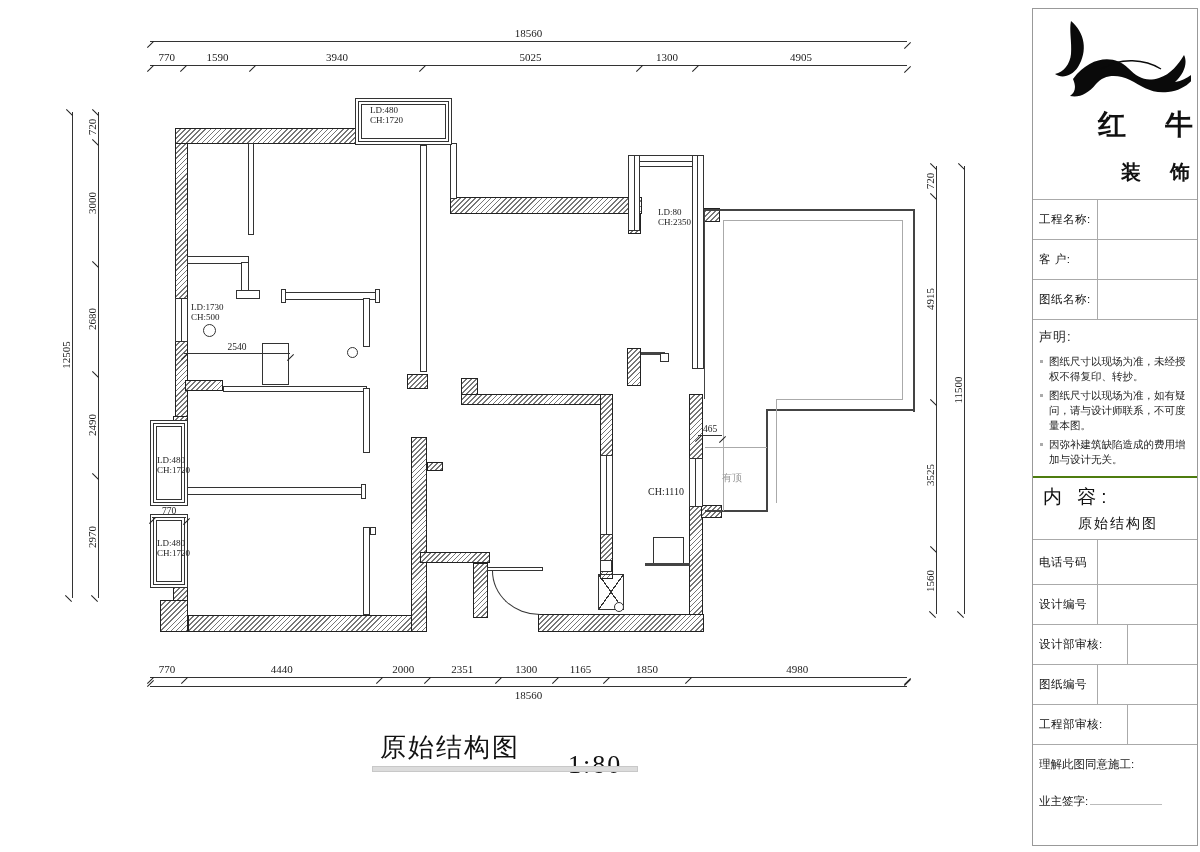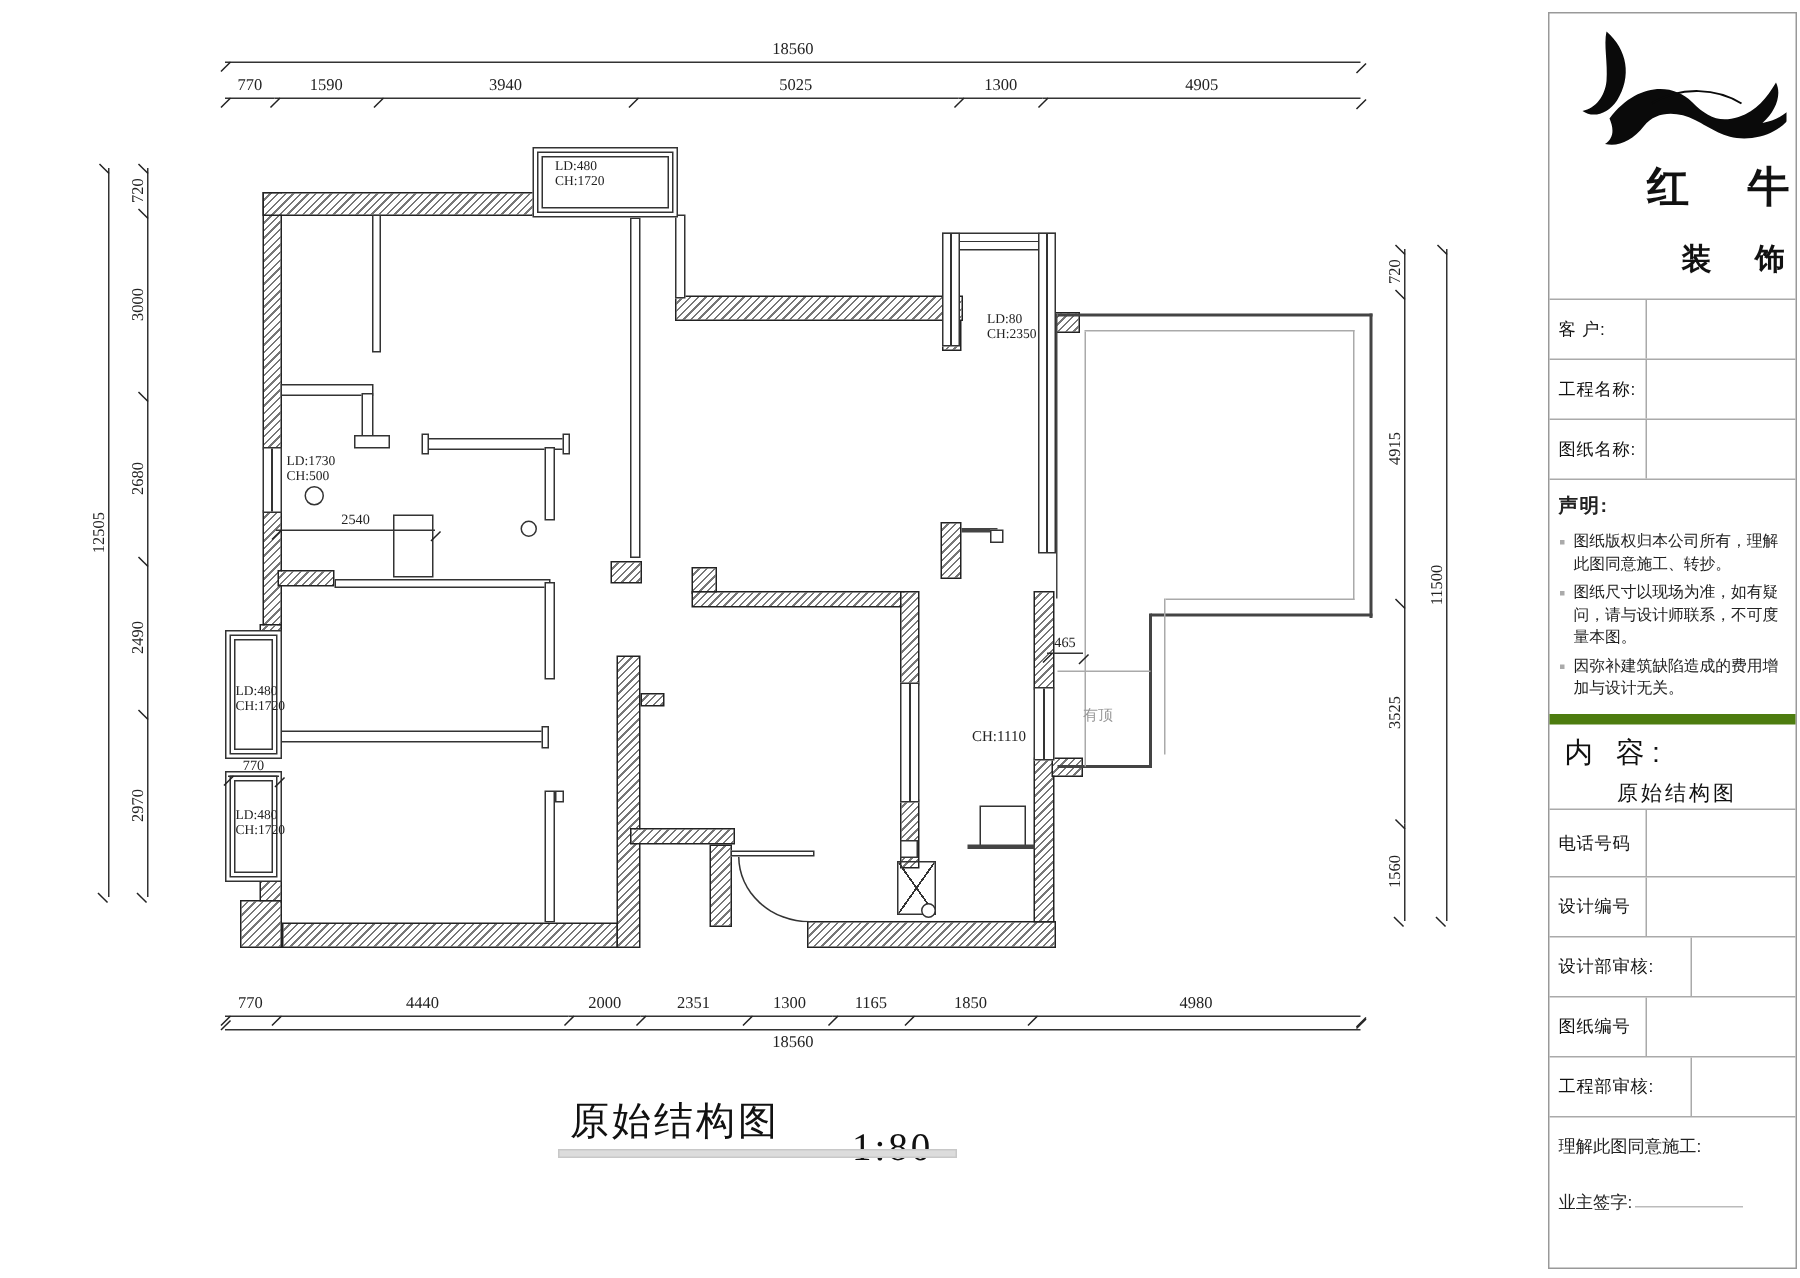"客 户:" div.tb-row { order: before "工程名称:" -> after "工程名称:" }
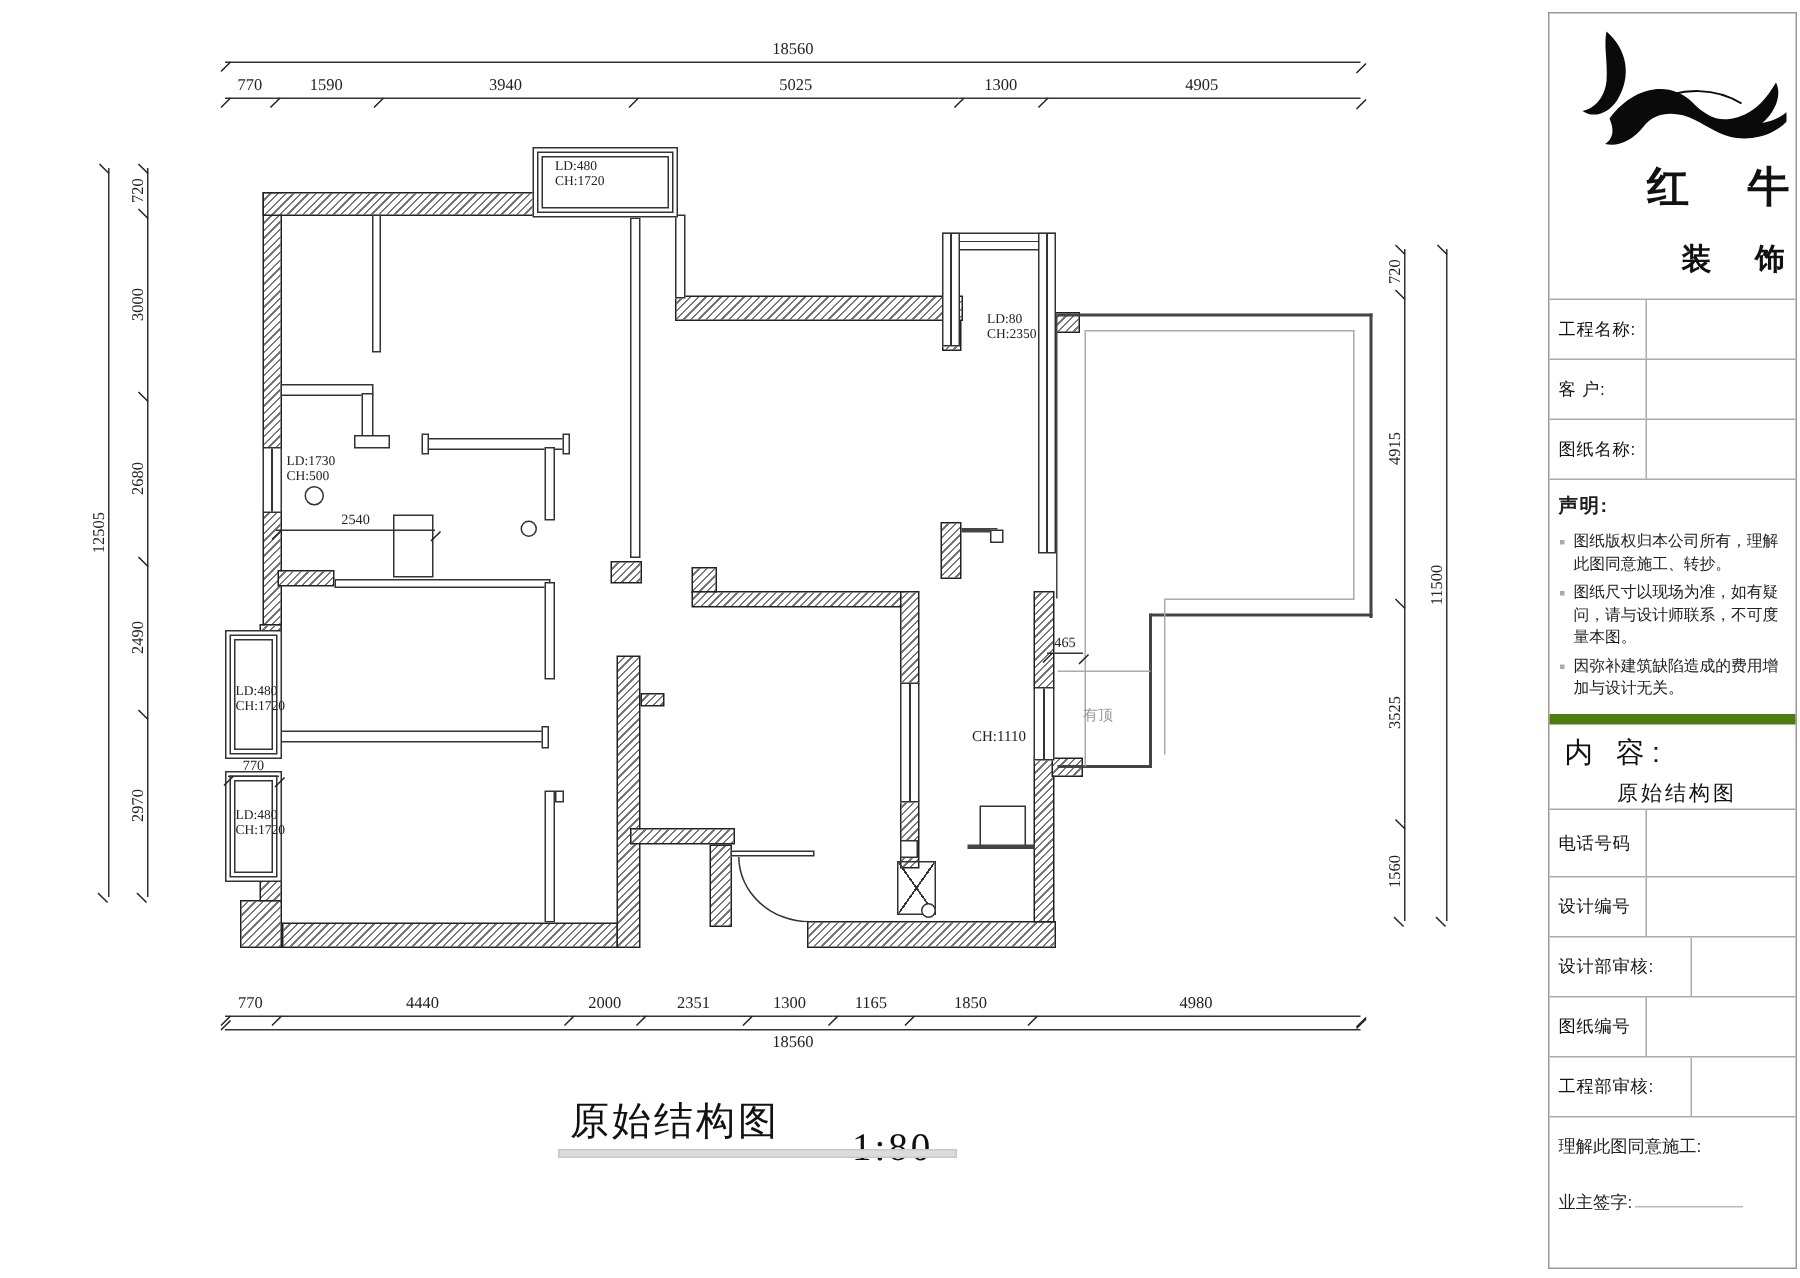"声明:" .stmt-h { font-weight: bold -> normal }
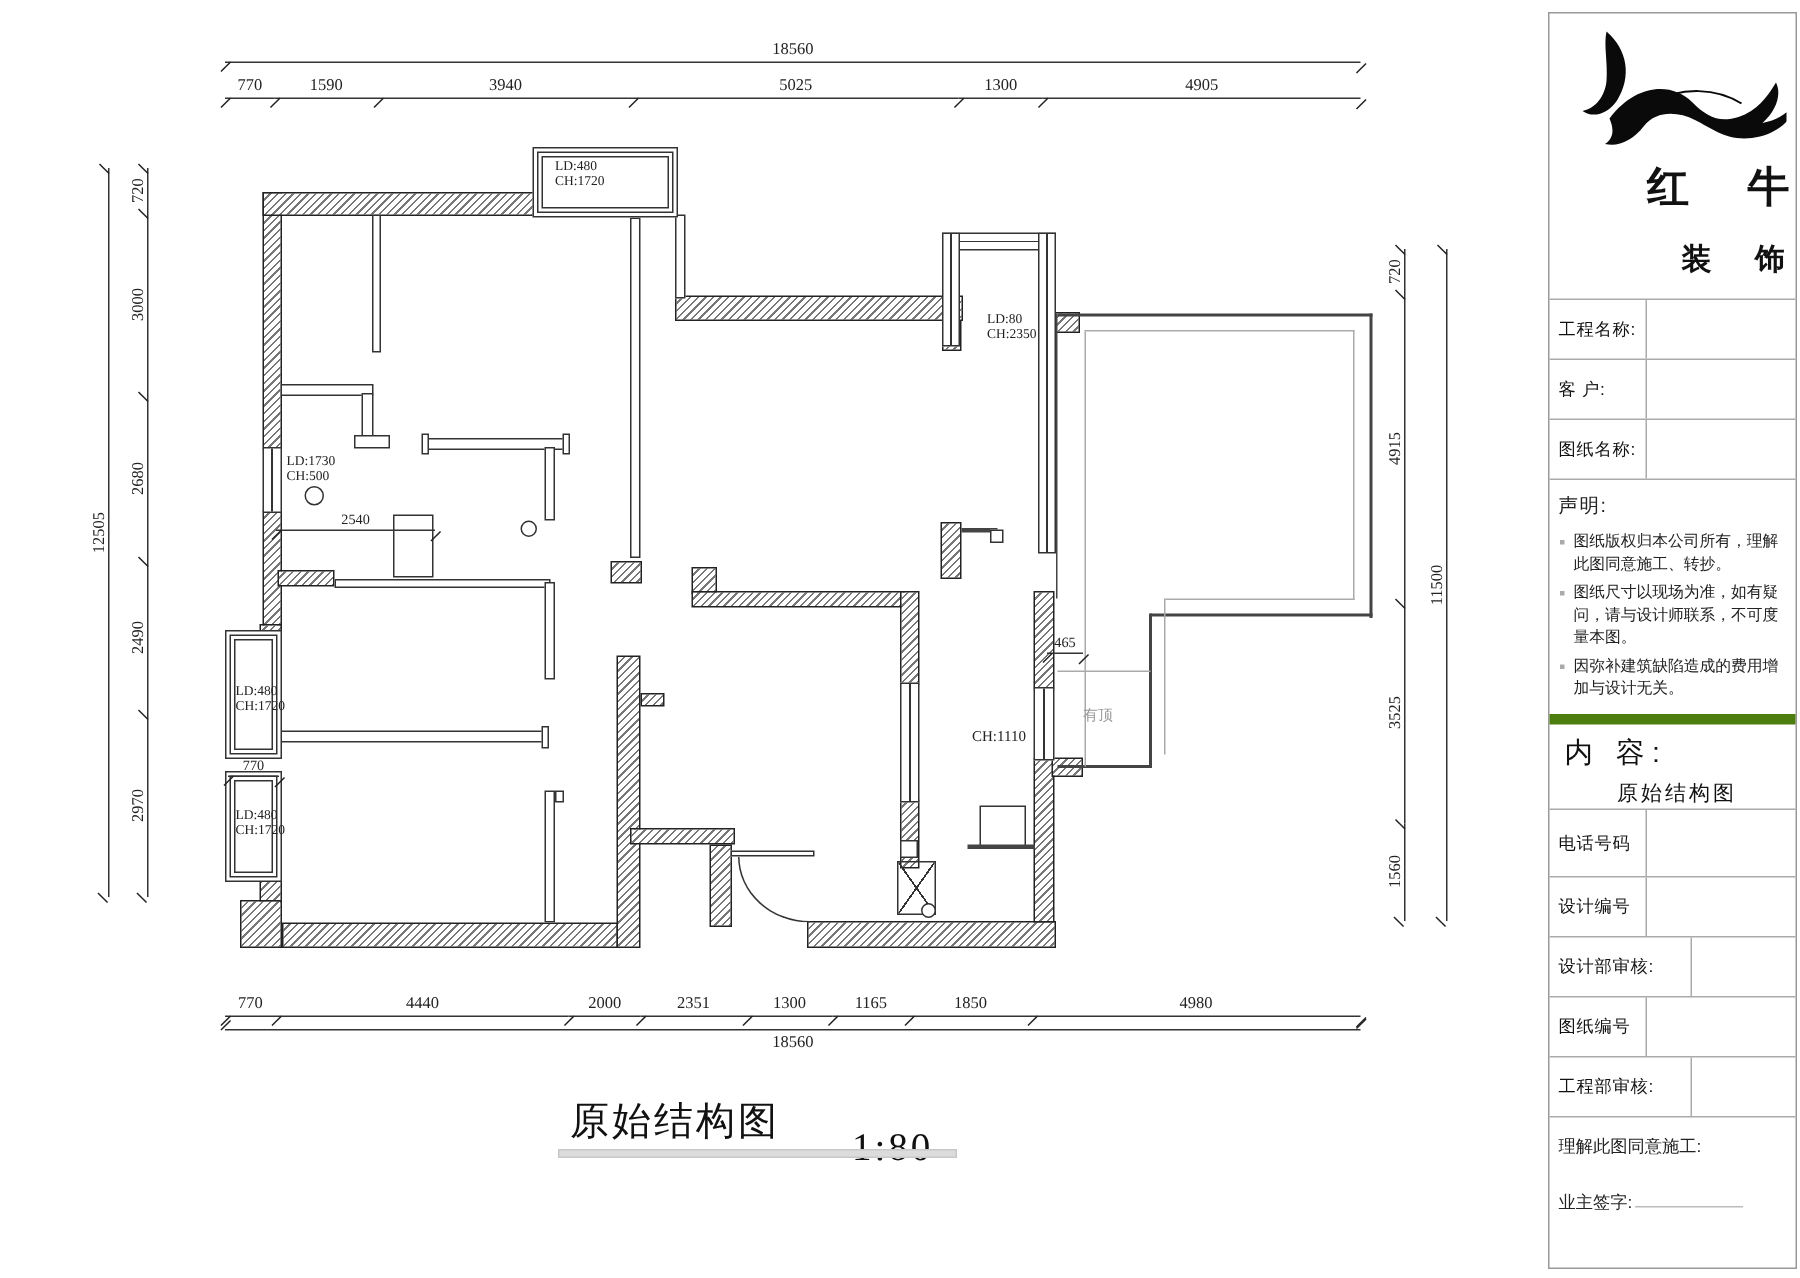"图纸版权归本公司所有，理解此图同意施工、转抄。" div.si { text: 版权归本公司所有，理解此图同意施工 -> 尺寸以现场为准，未经授权不得复印 }
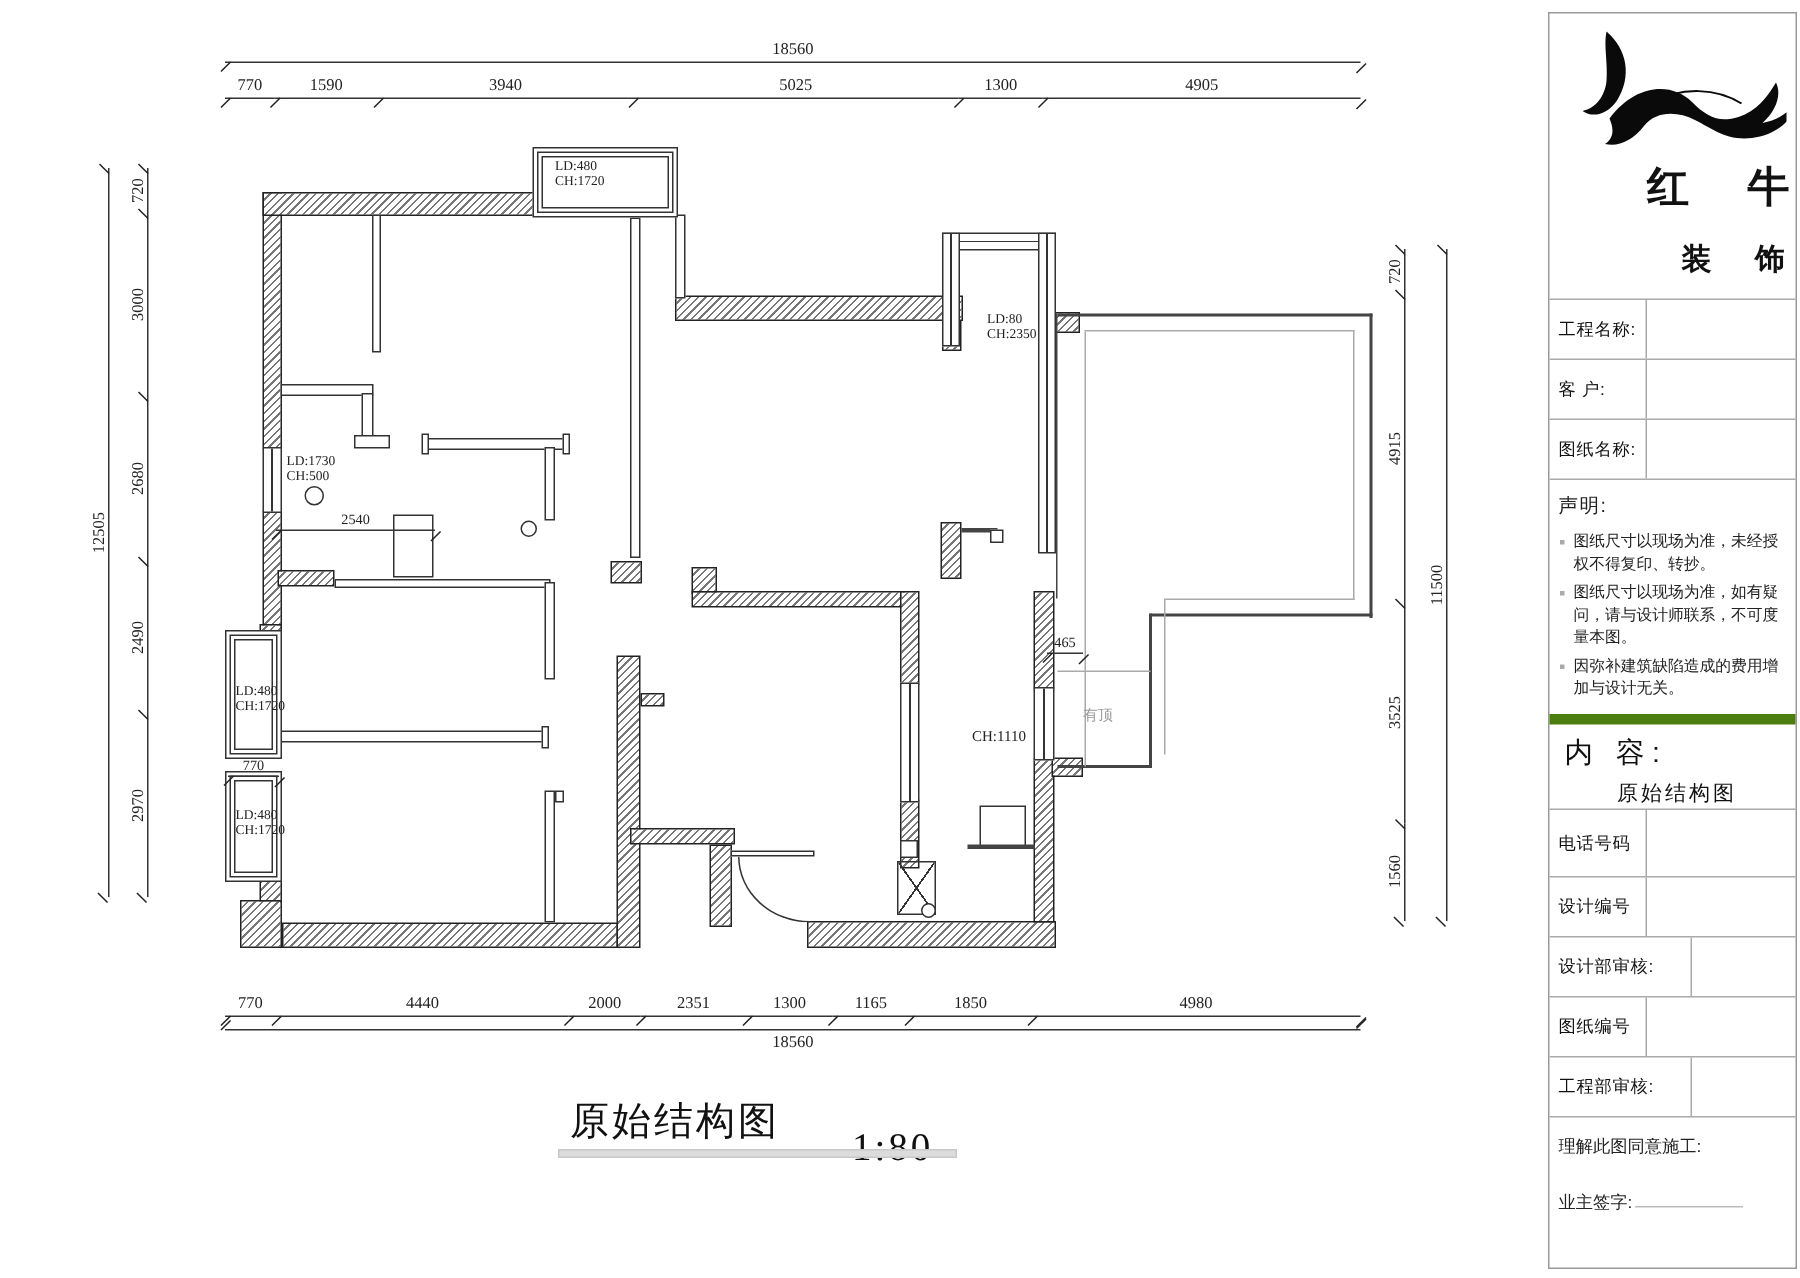"内 容:" .tb-content { border-top: 7px solid #4d7c0f -> 2px solid #4d7c0f }
